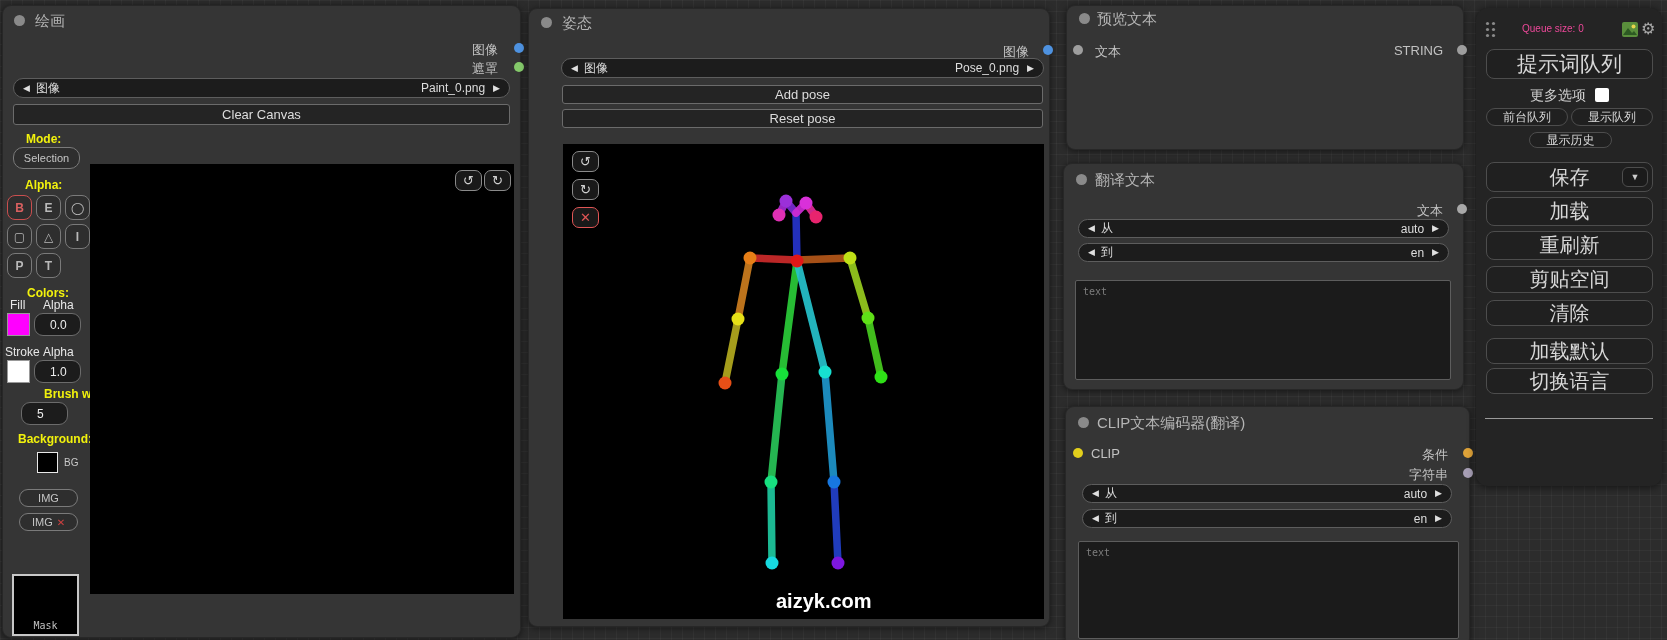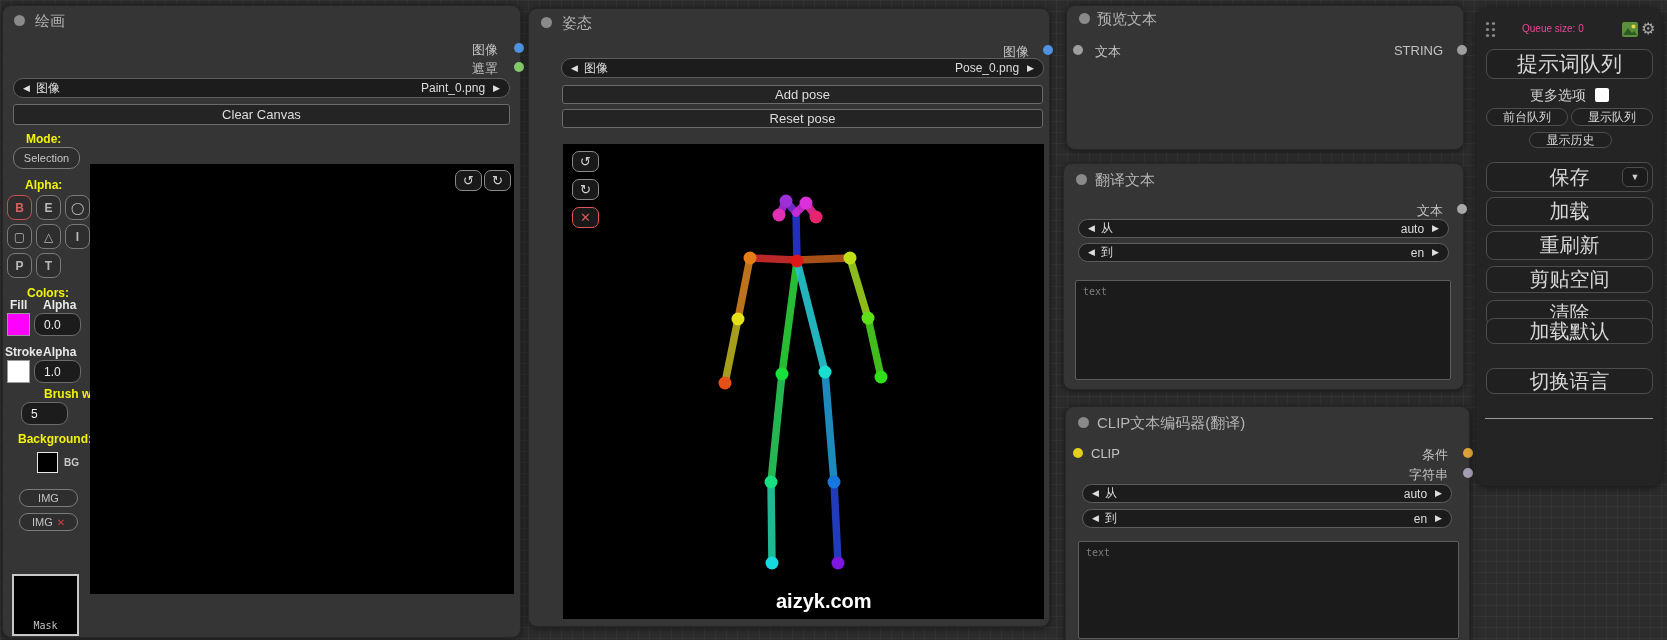"Fill" .wh-label { font-weight: bold -> none }
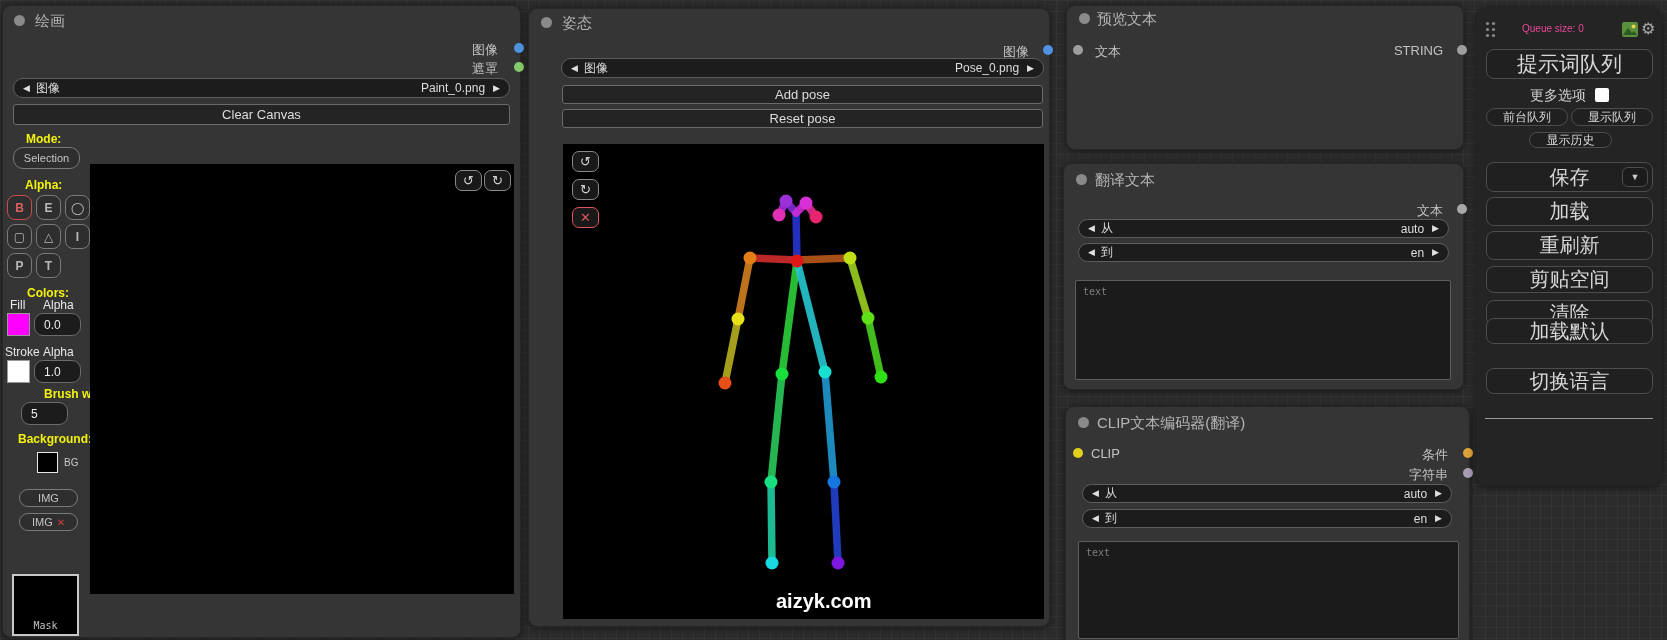"0.0" .mini-input { padding: 0 0 0 9px -> 0 0 0 15px }
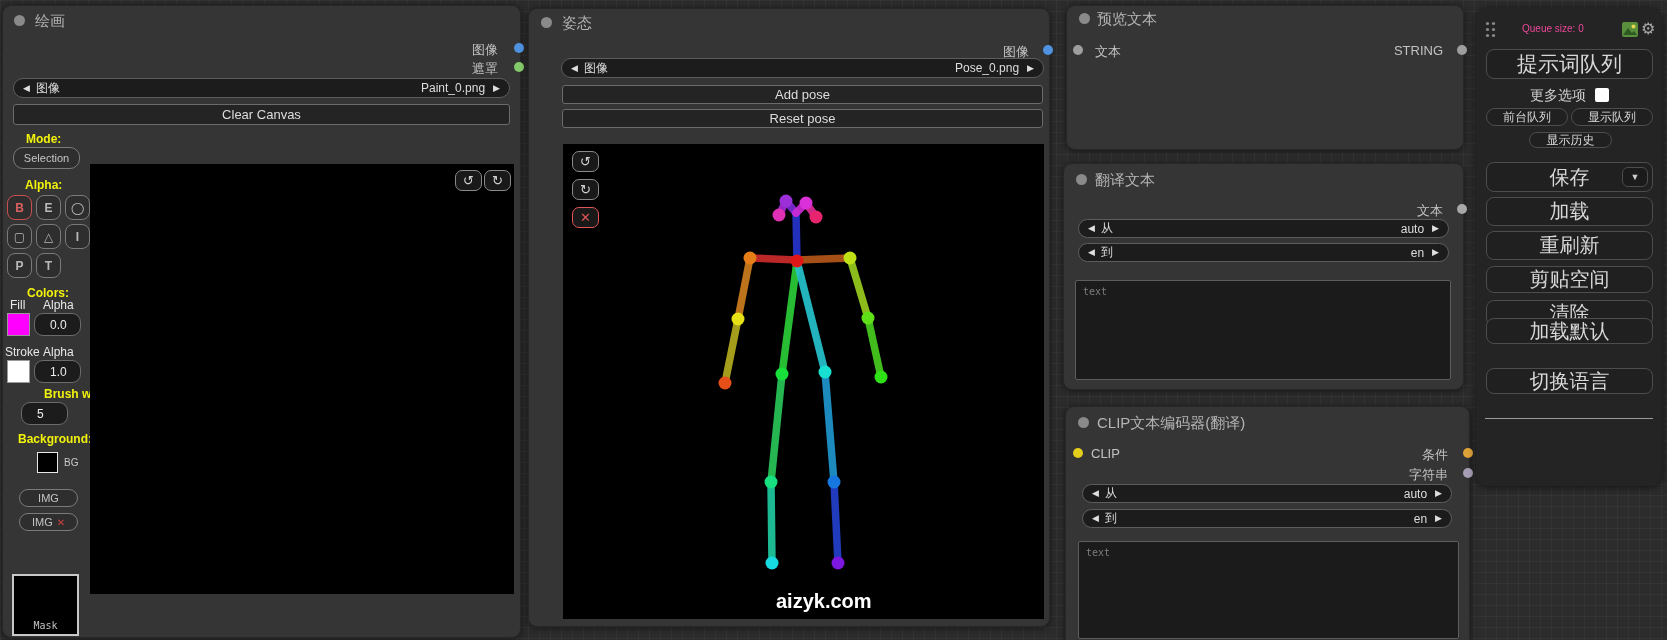"加载默认" div.menu-btn { top: 310px -> 330px }
